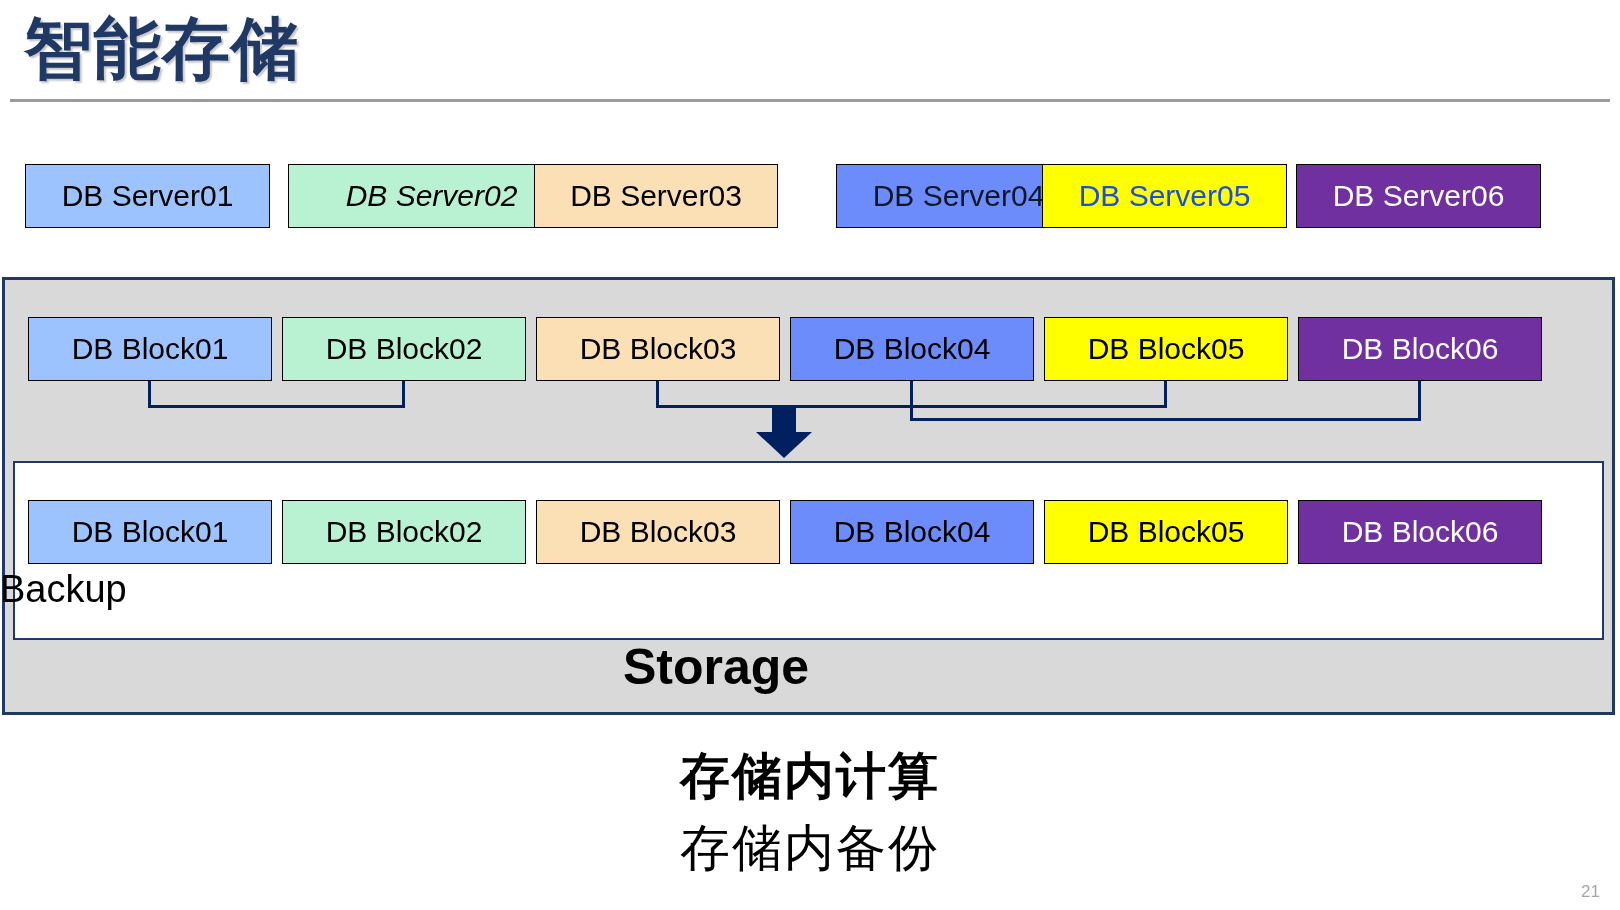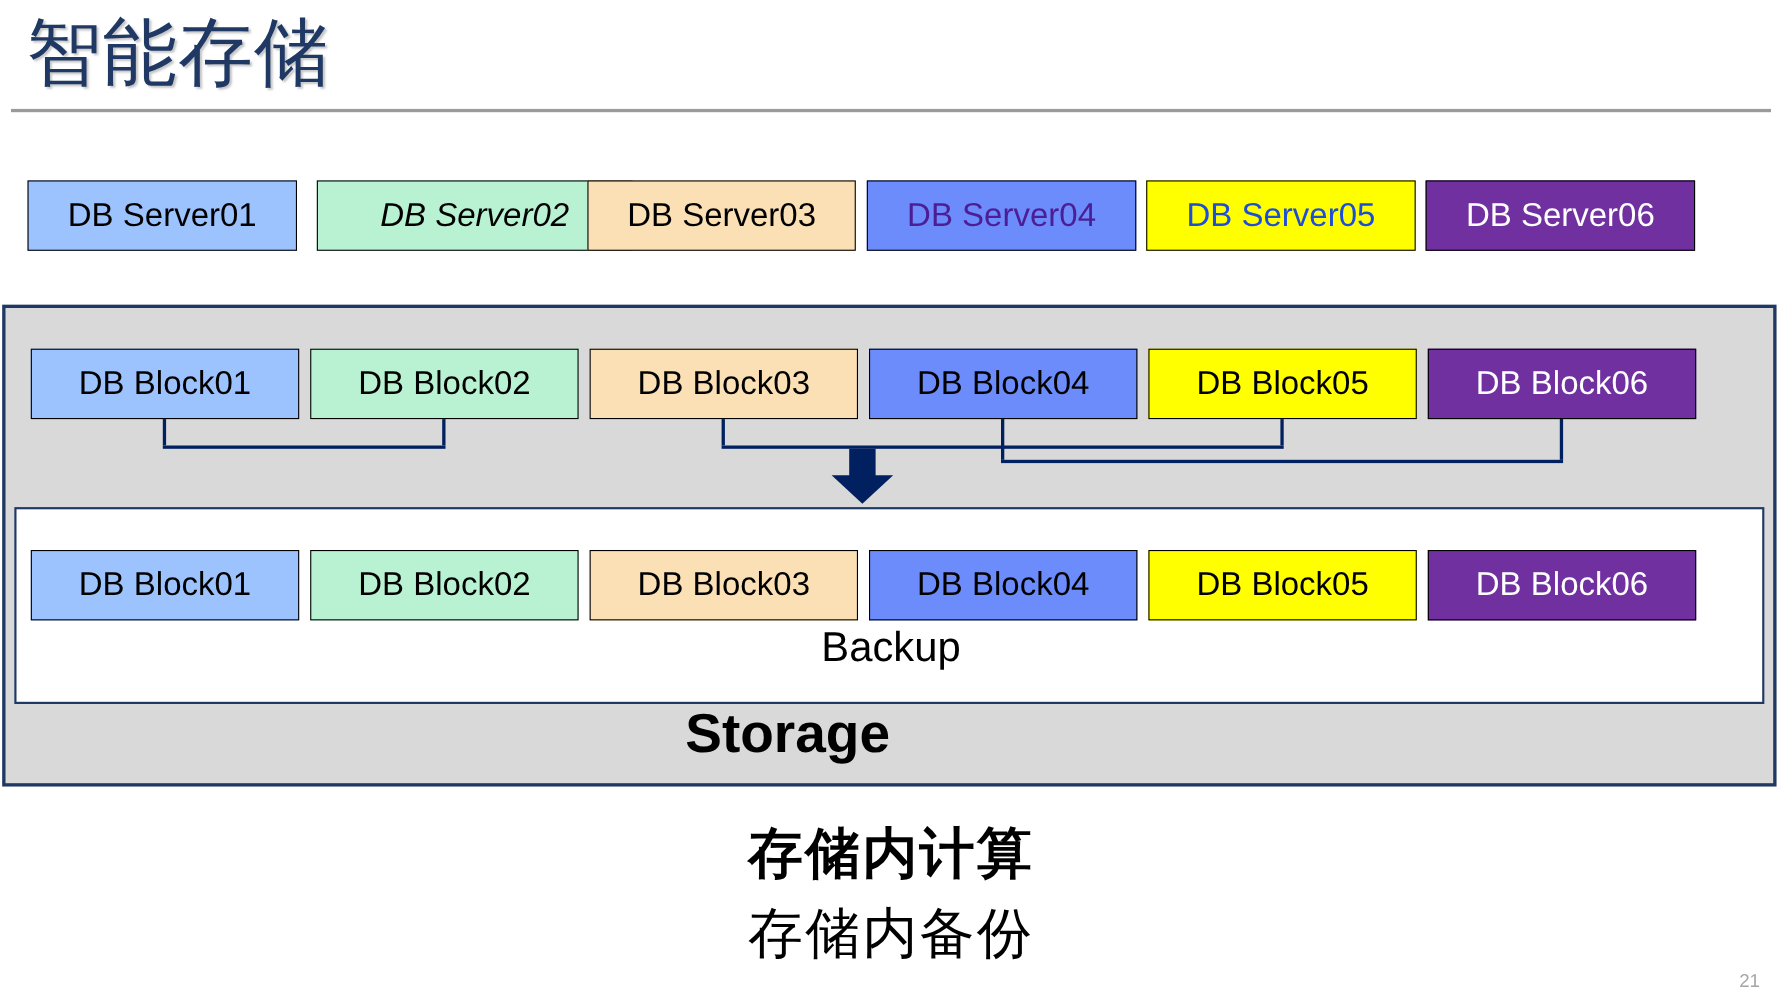"智能存储" #slide-title { font-weight: 400 -> 700 }
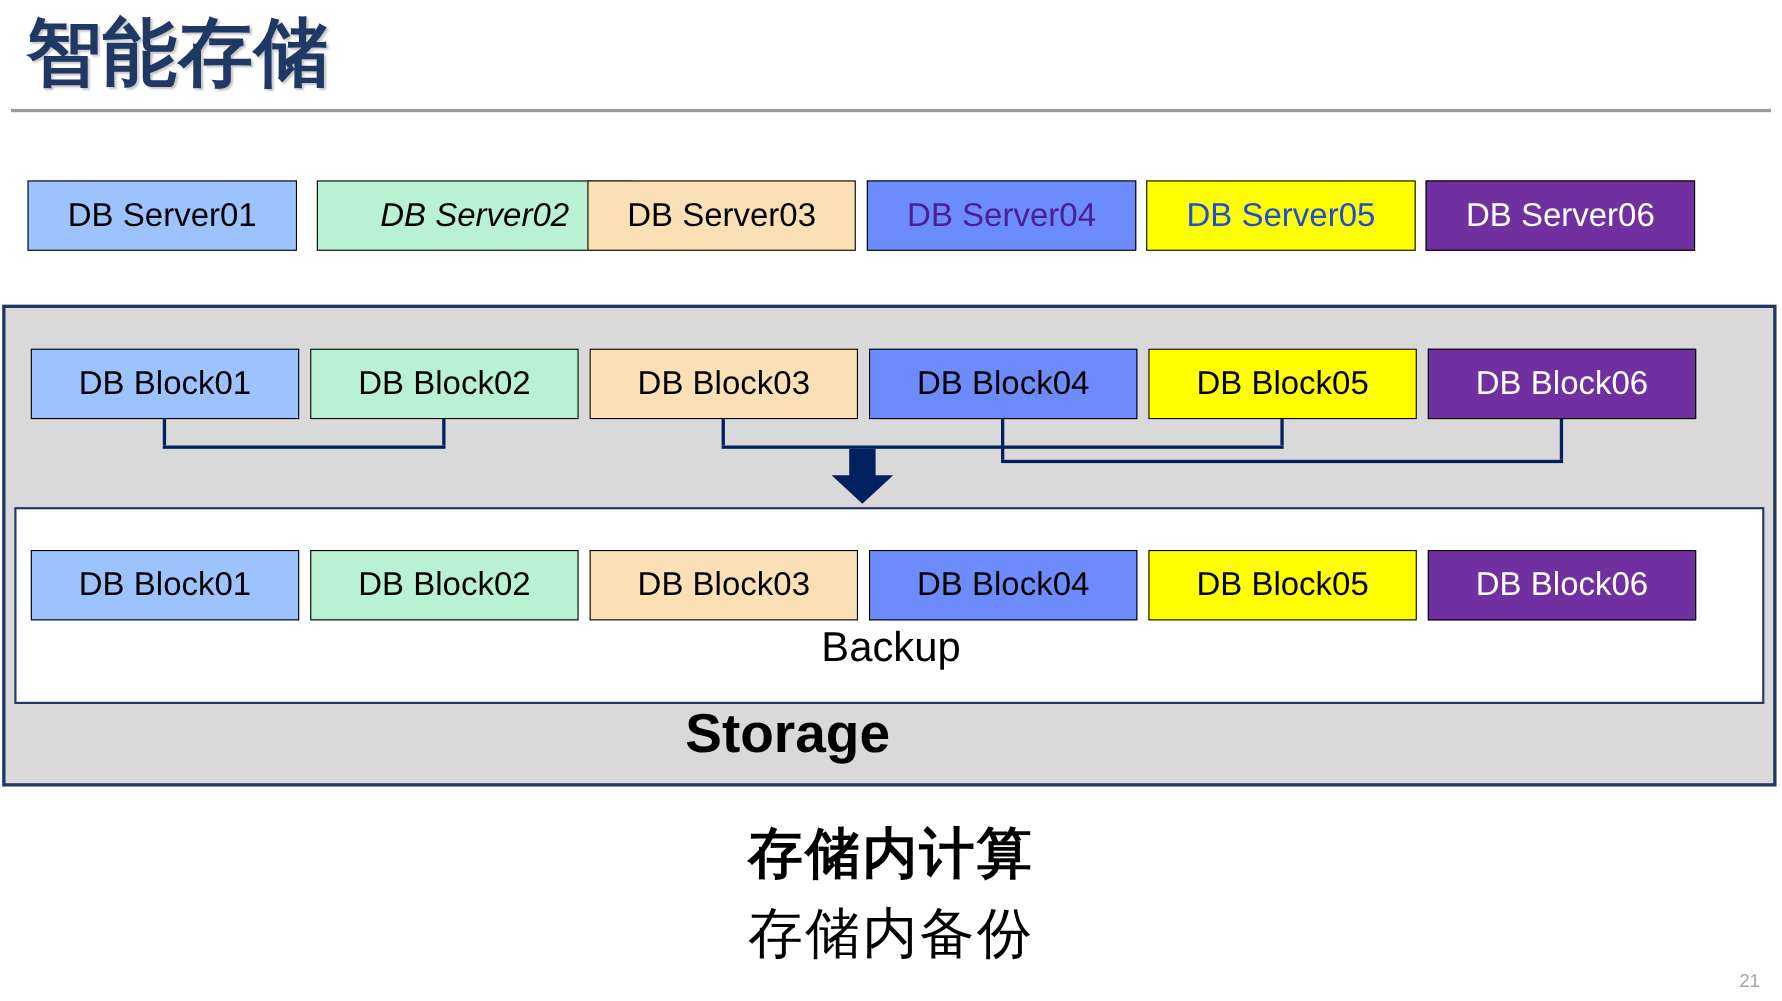"DB Server04" div.cbox { color: #4c1d95 -> #0f172a; left: 788px -> 836px }
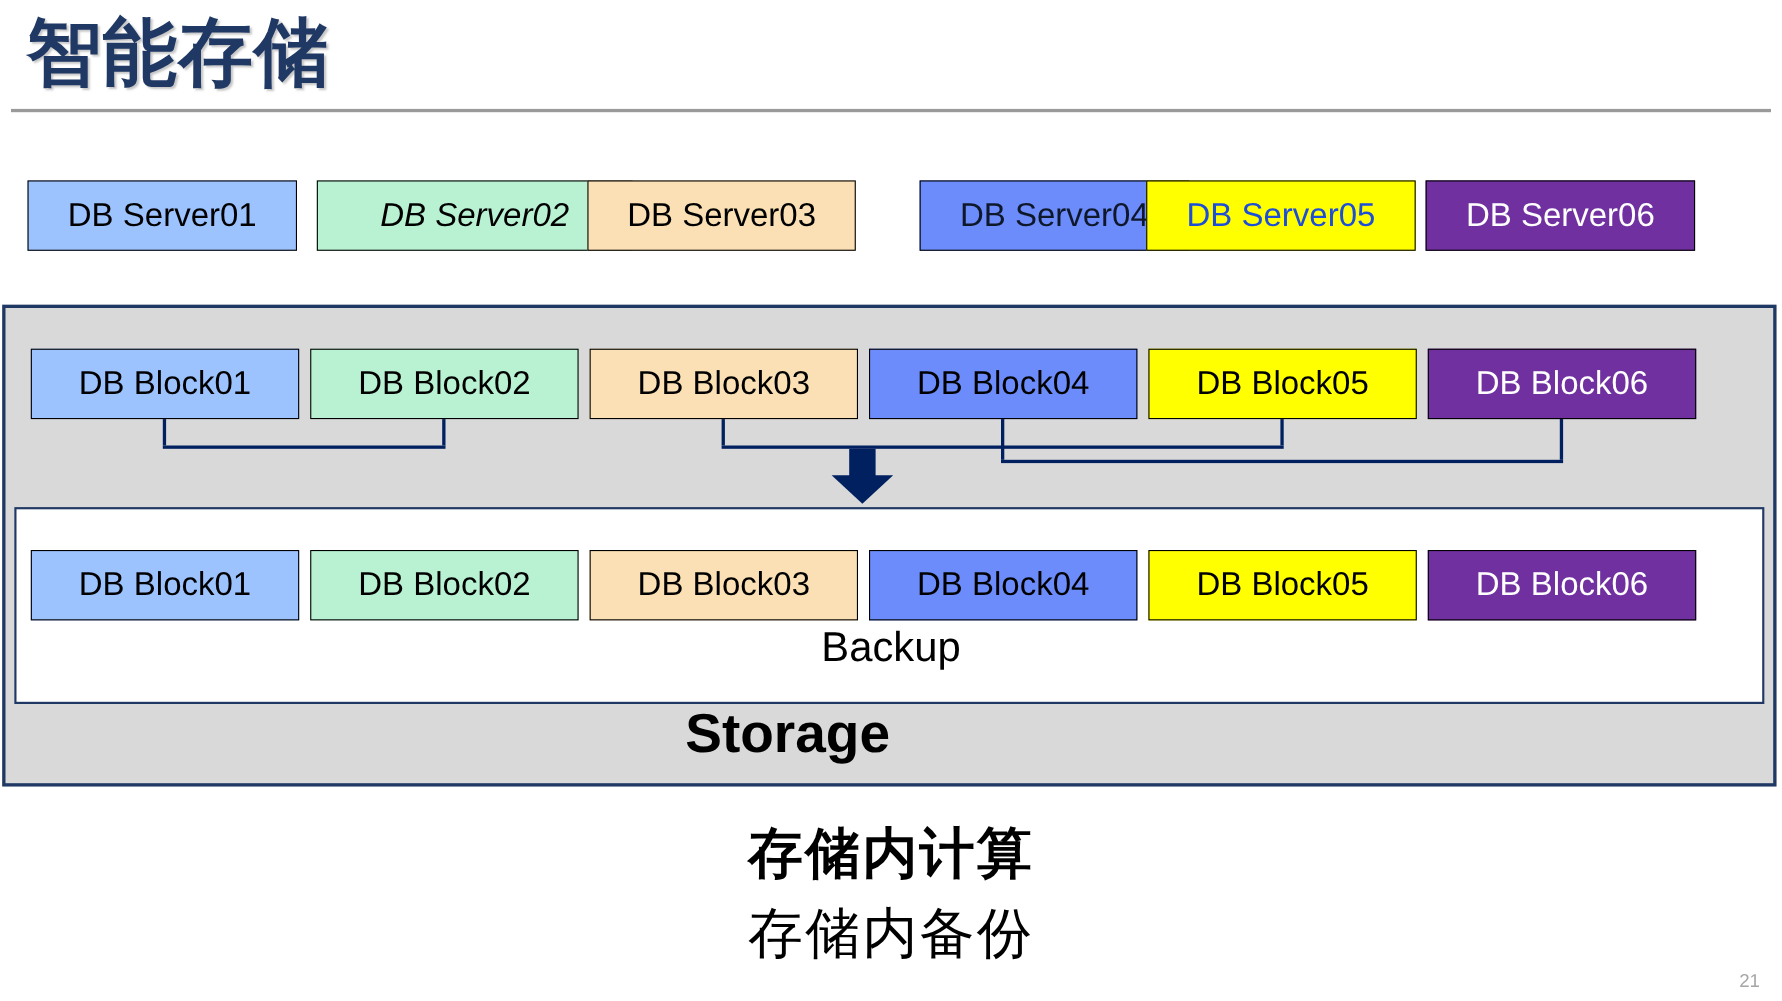"Backup" #backup-label { text-align: center -> none }
